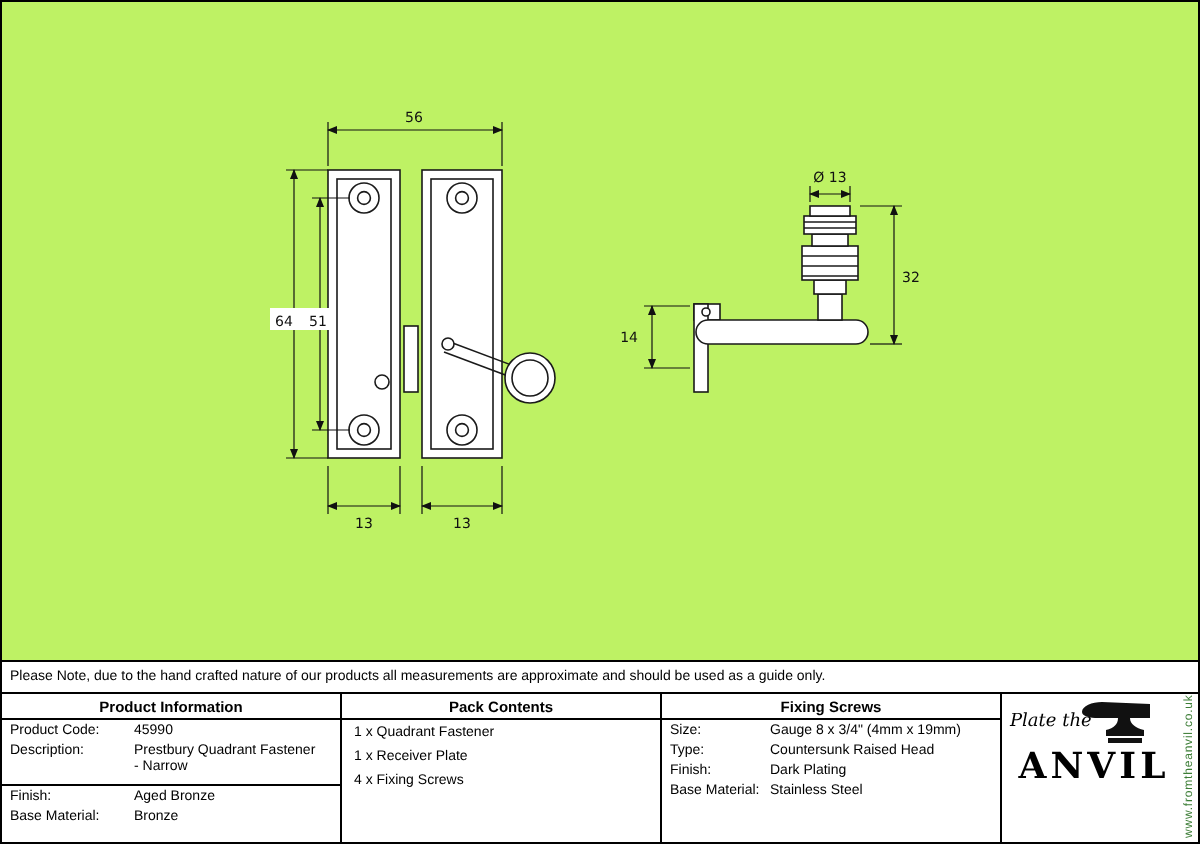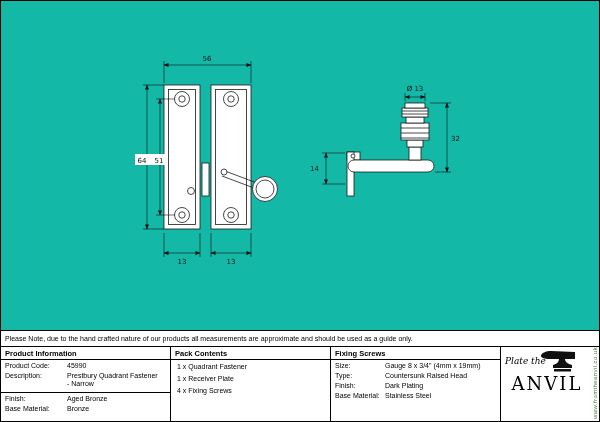"56" .page { background: #14b8a6 -> #bef264 }
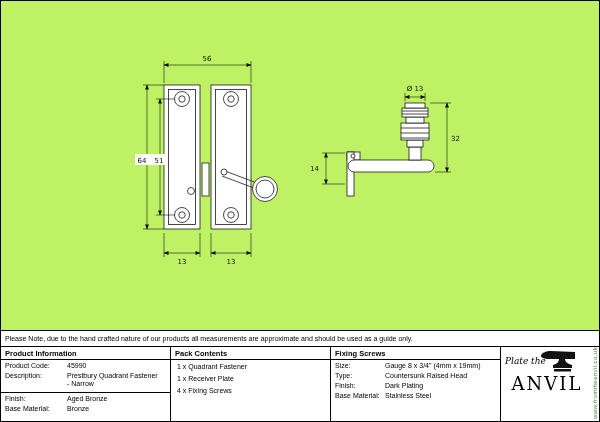"Product Information" .col-header { text-align: none -> center }
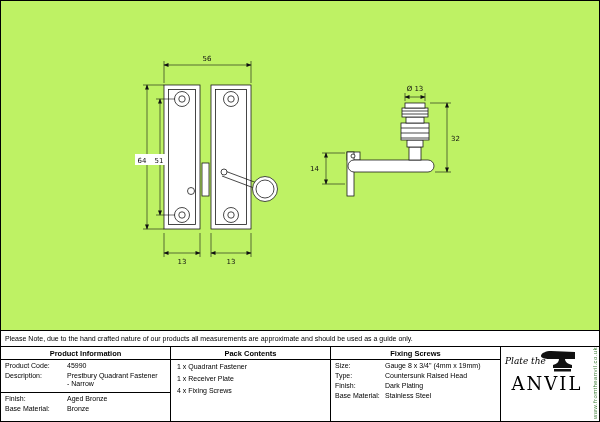"ANVIL" .anvil-name { font-weight: normal -> bold }
